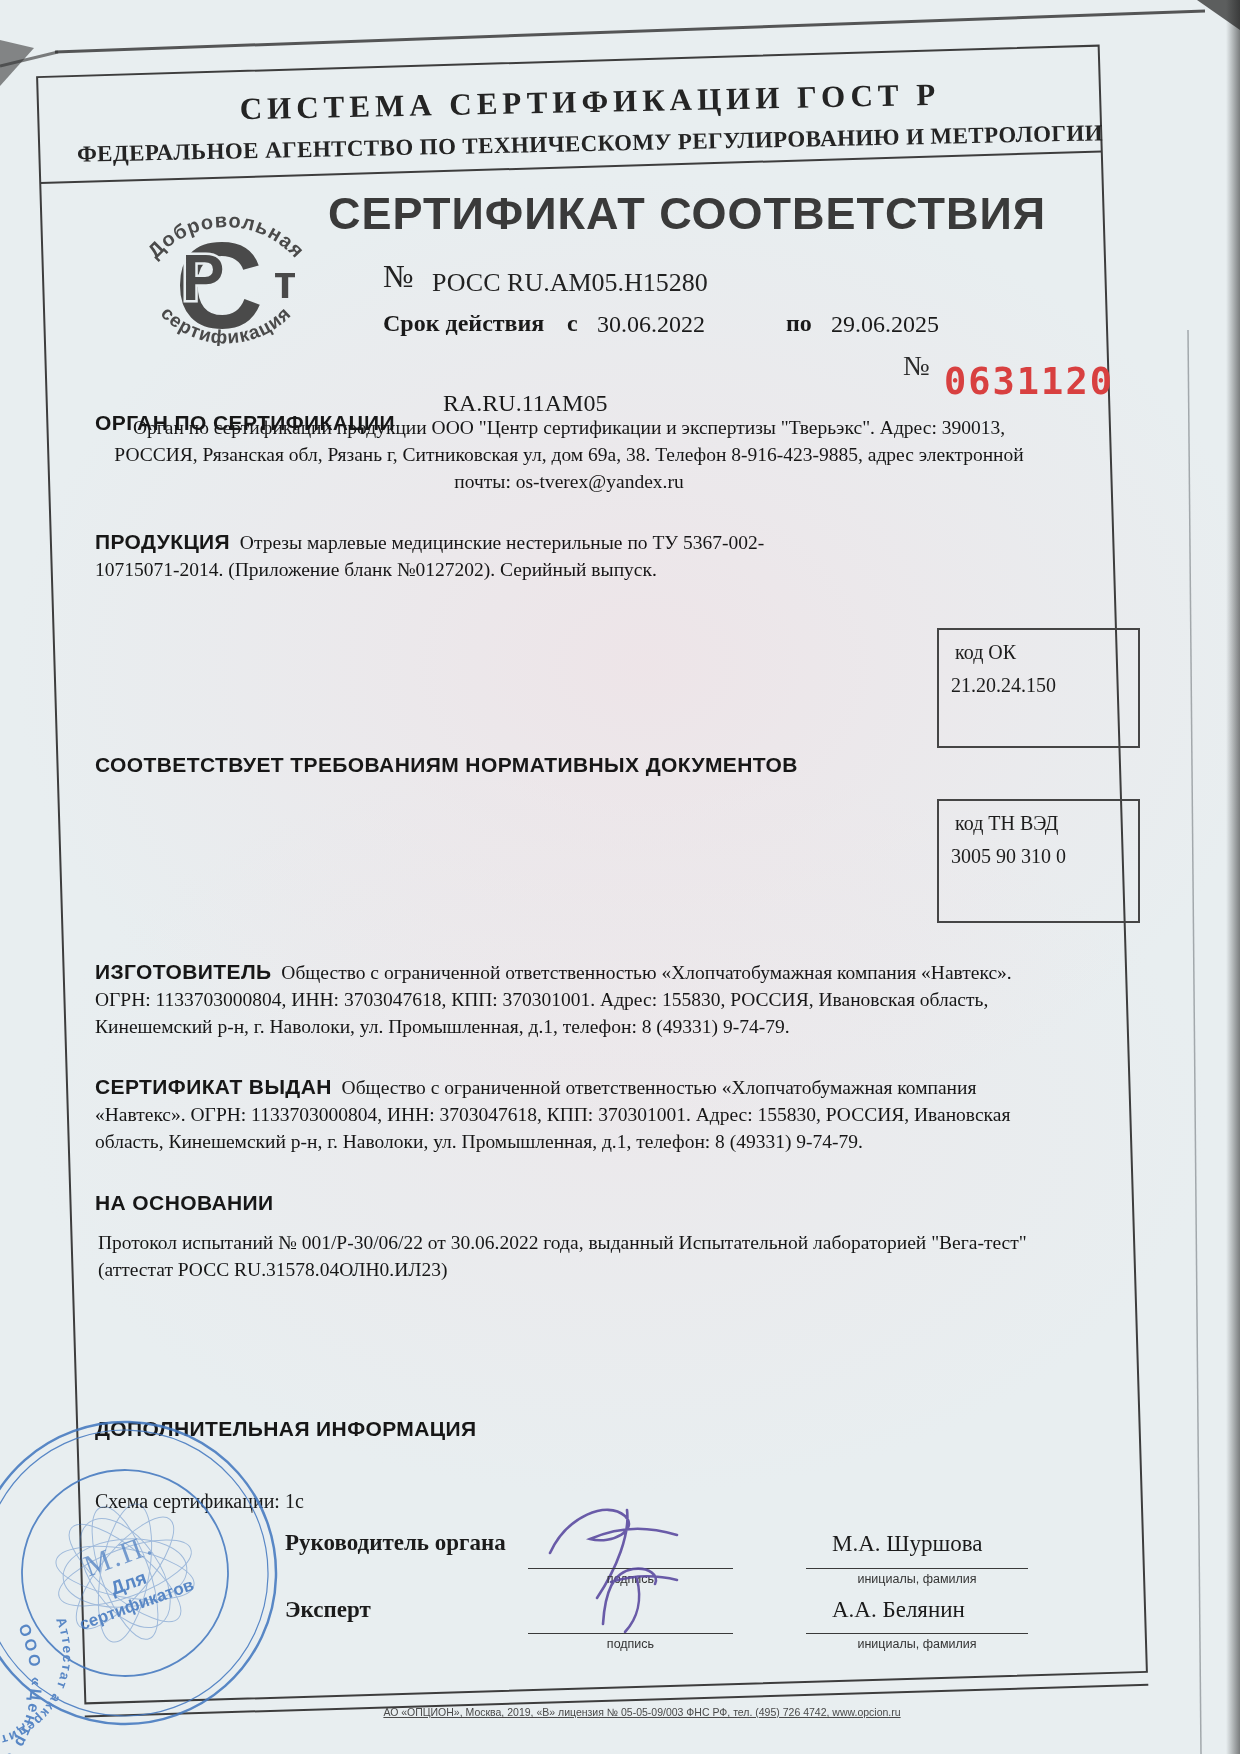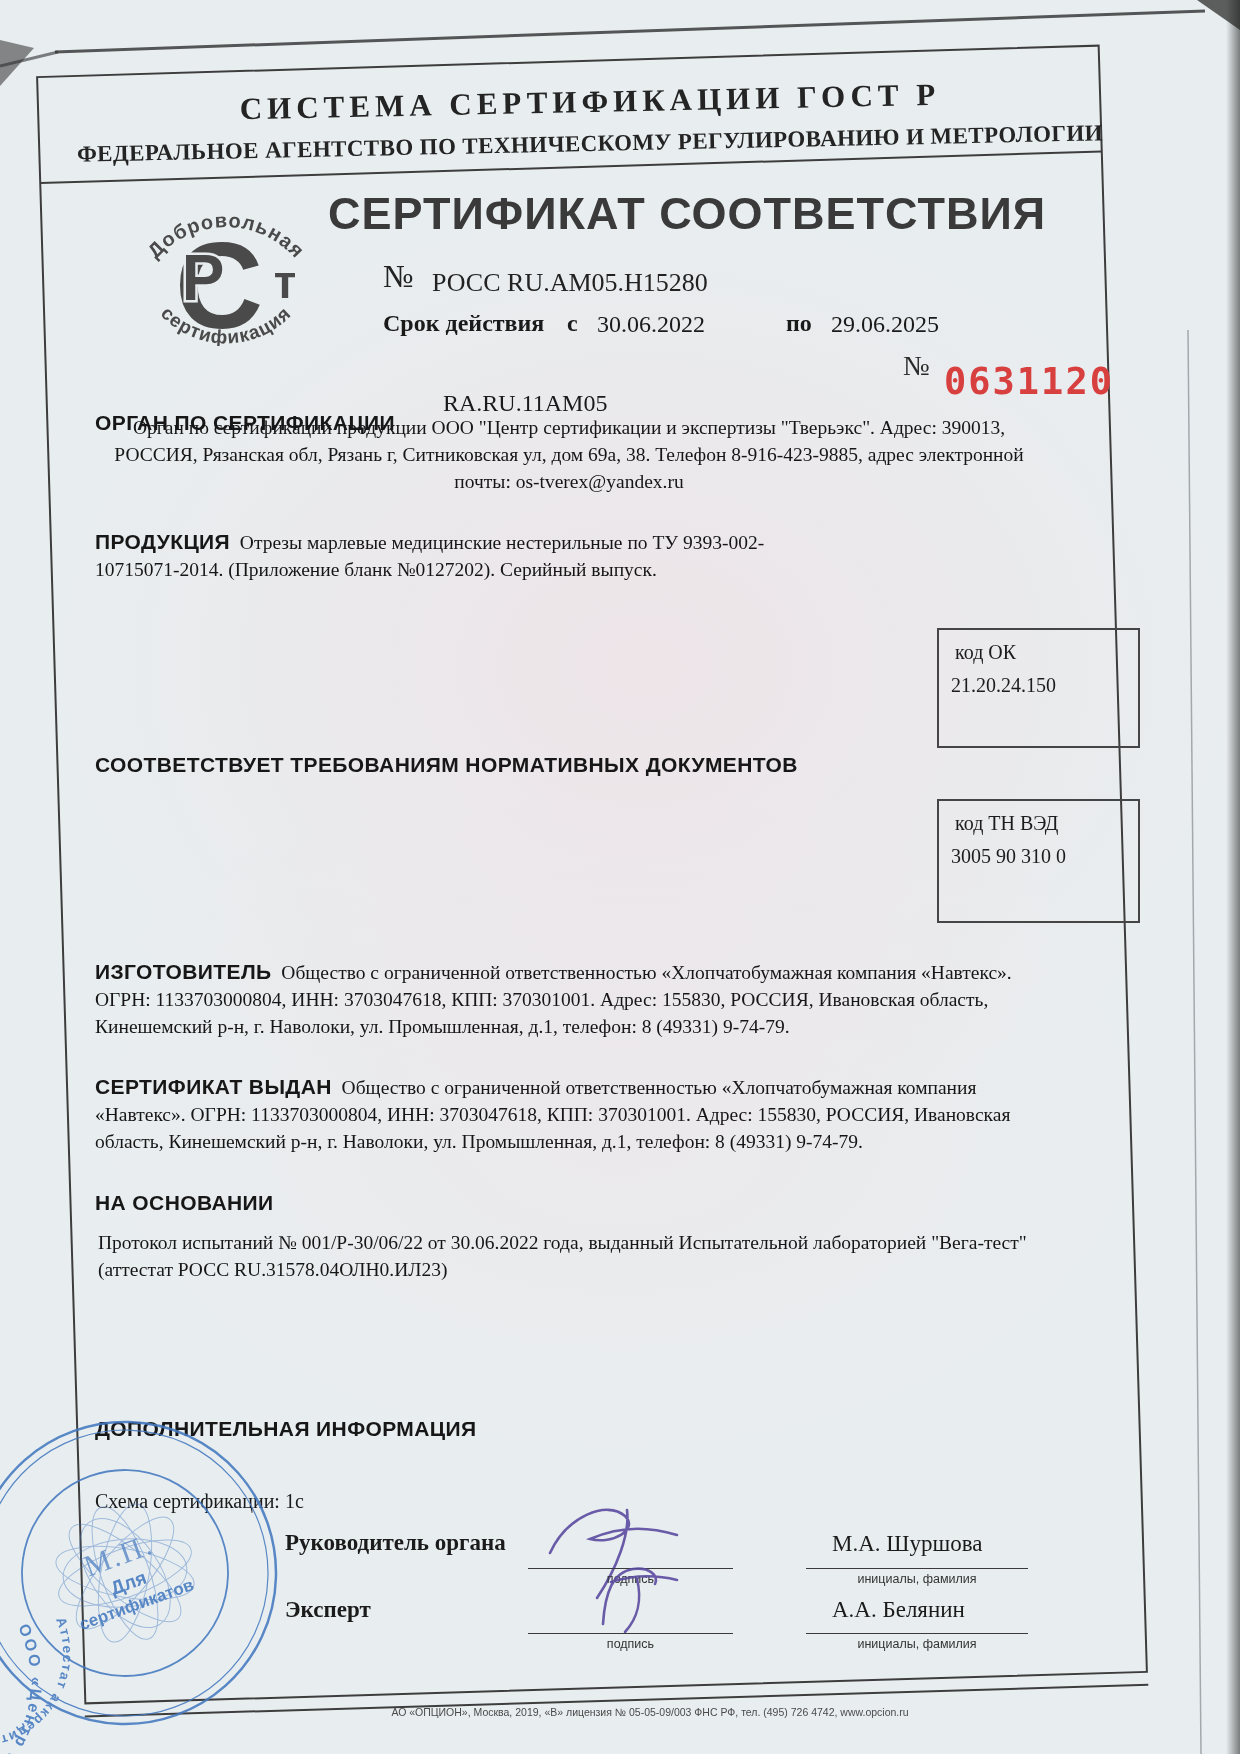"Отрезы марлевые медицинские нестерильные" span { text: 9393-002-10715071-2014 -> 5367-002-10715071-2014 }
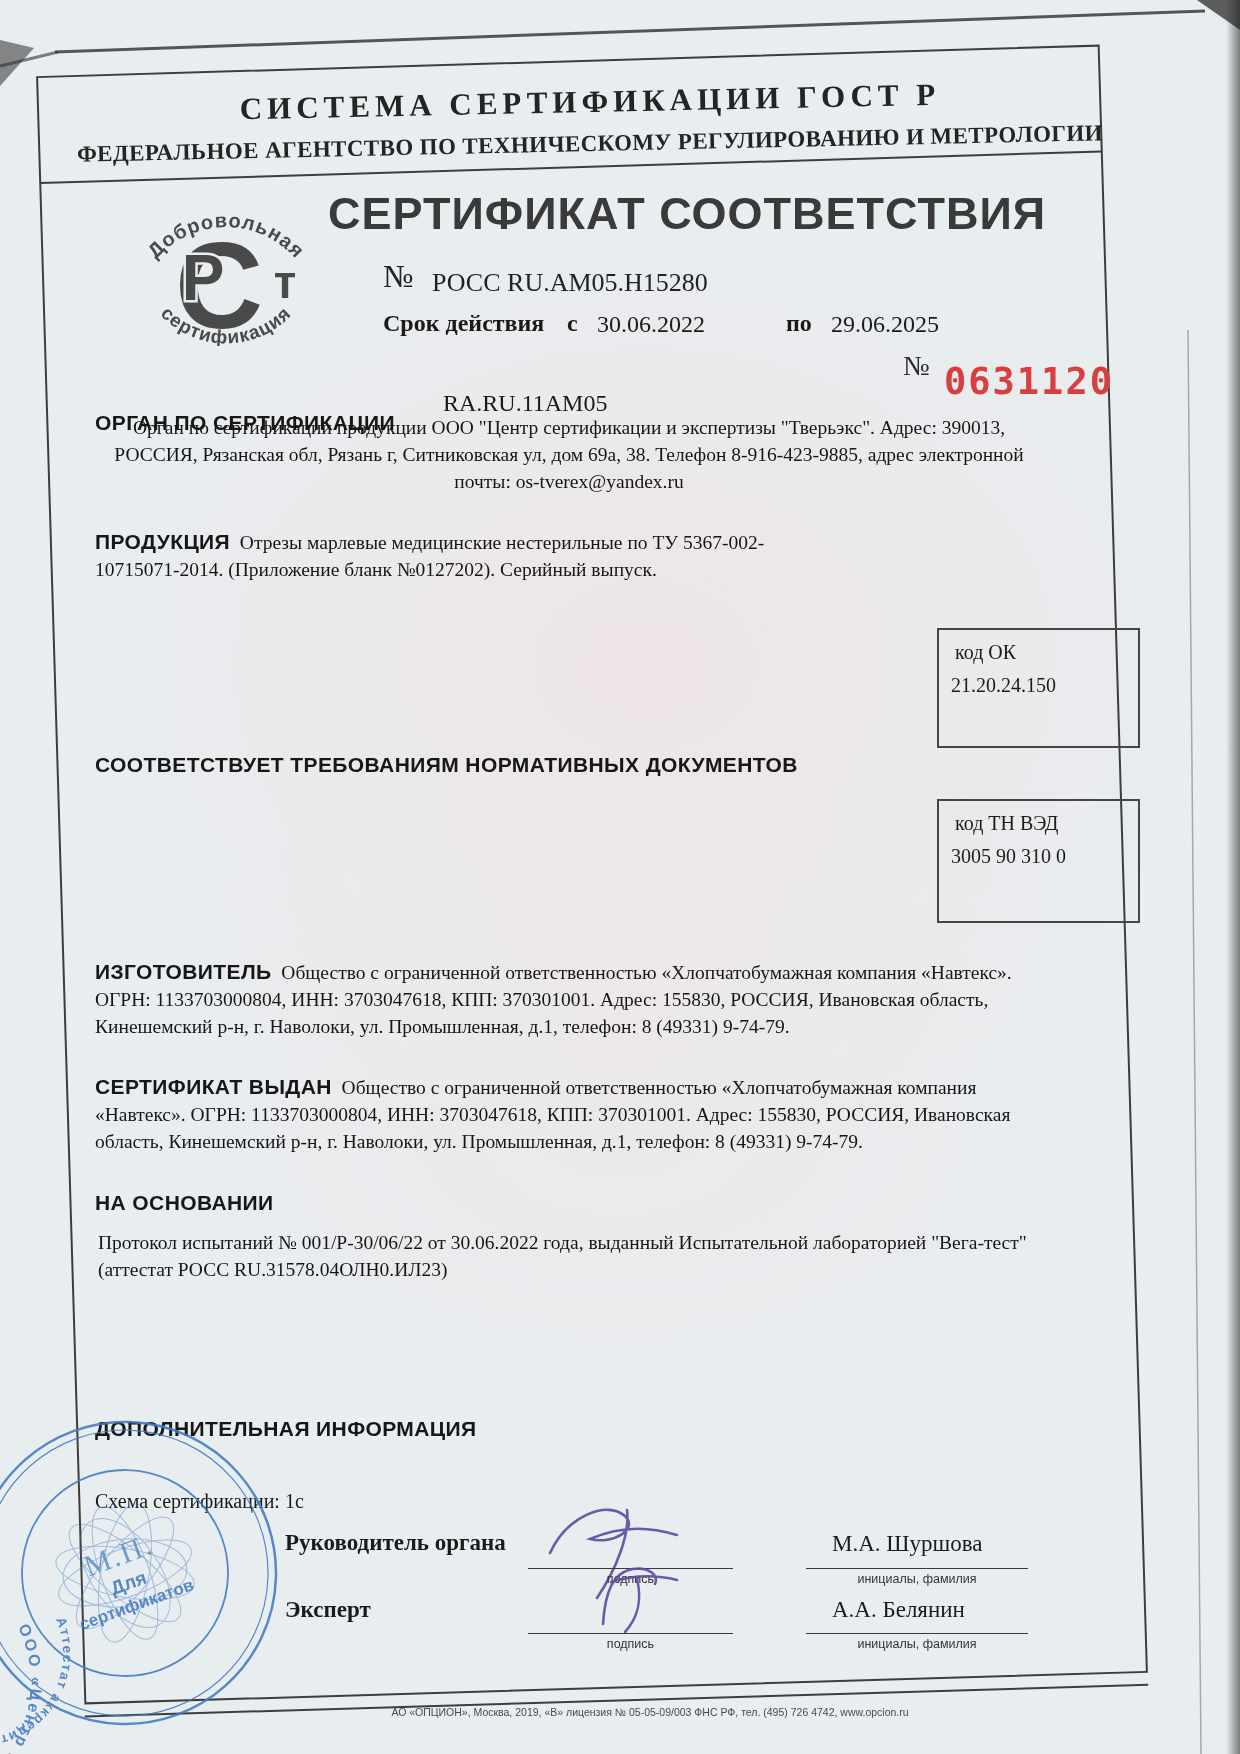"АО «ОПЦИОН», Москва, 2019, «В»" .imprint { left: 320px -> 312px; text-decoration: none -> underline }
